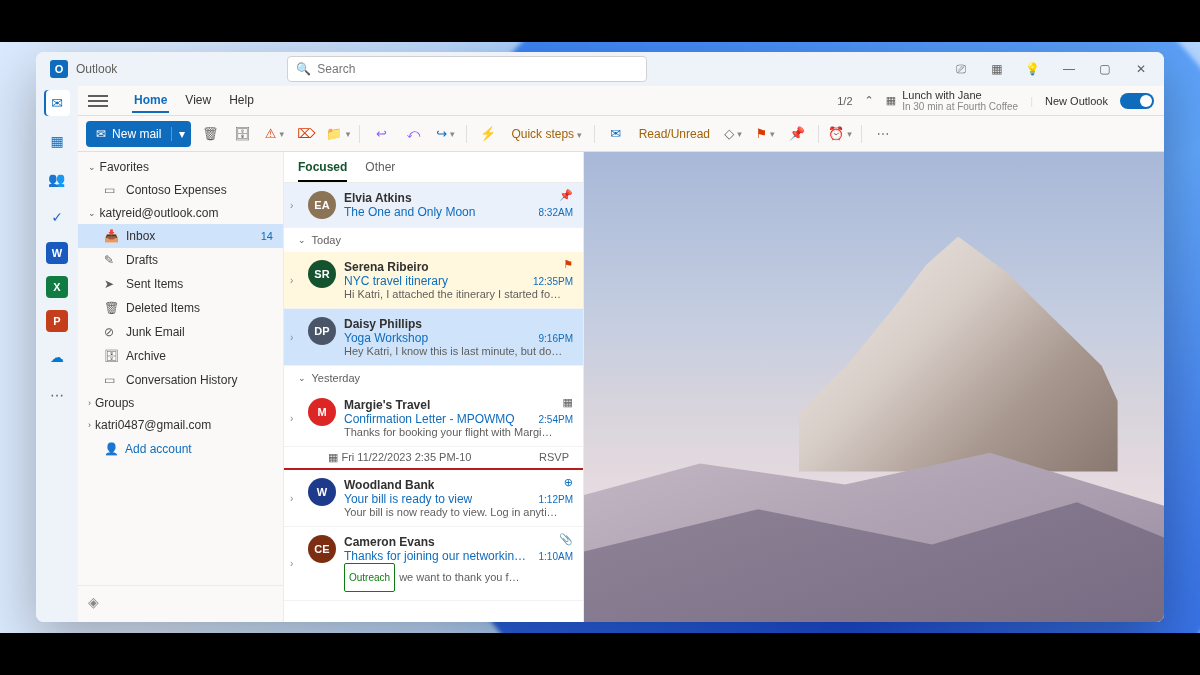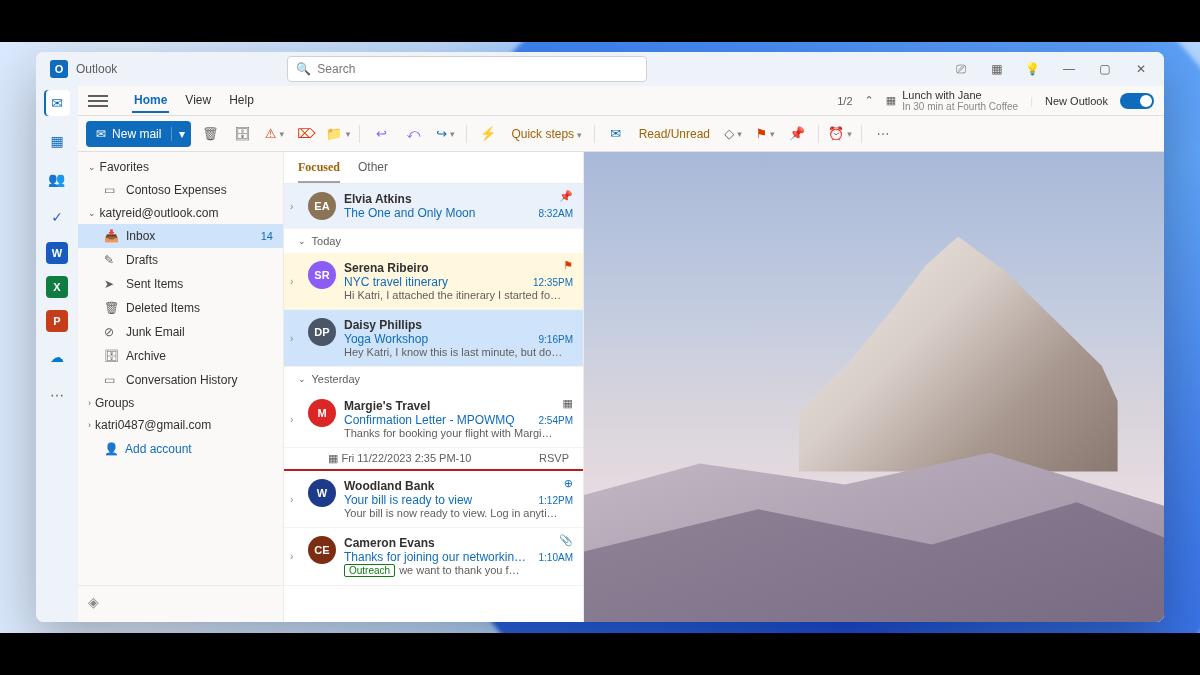"Focused" .msglist-tabs .mtab.active { border-bottom: 2px solid #a3a3a3 -> 2px solid #000000; color: #a16207 -> #14532d; font-family: Liberation Serif, serif -> none }
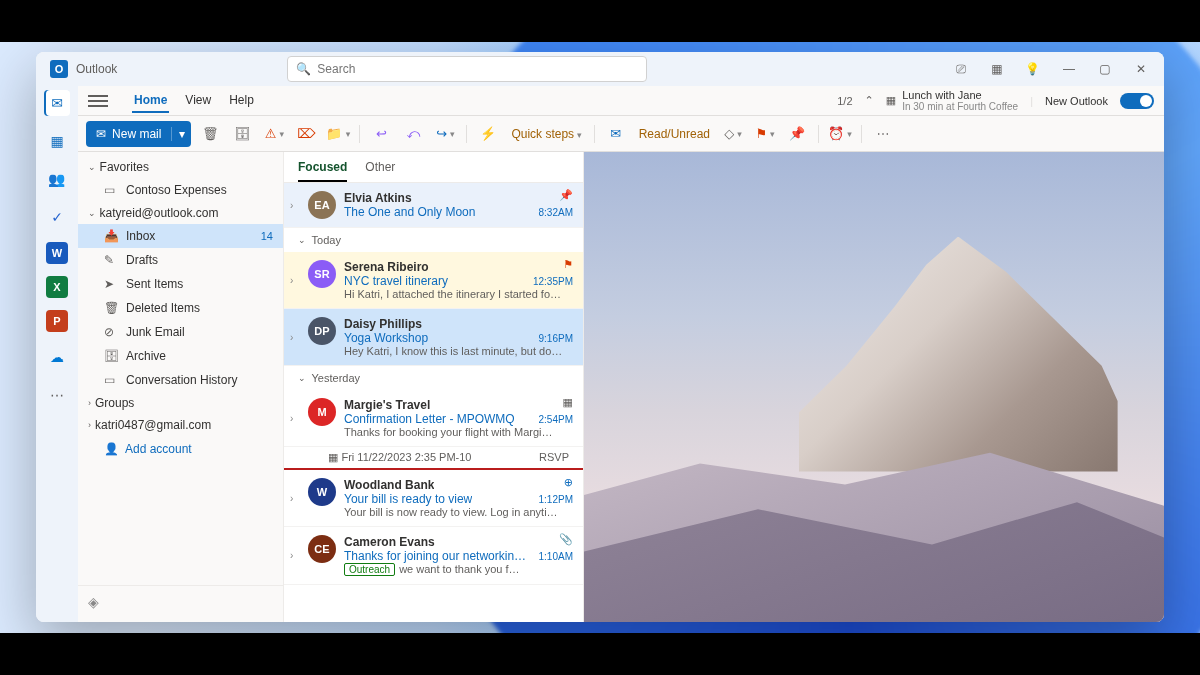"SR" div.avatar { background: #8b5cf6 -> #14532d }
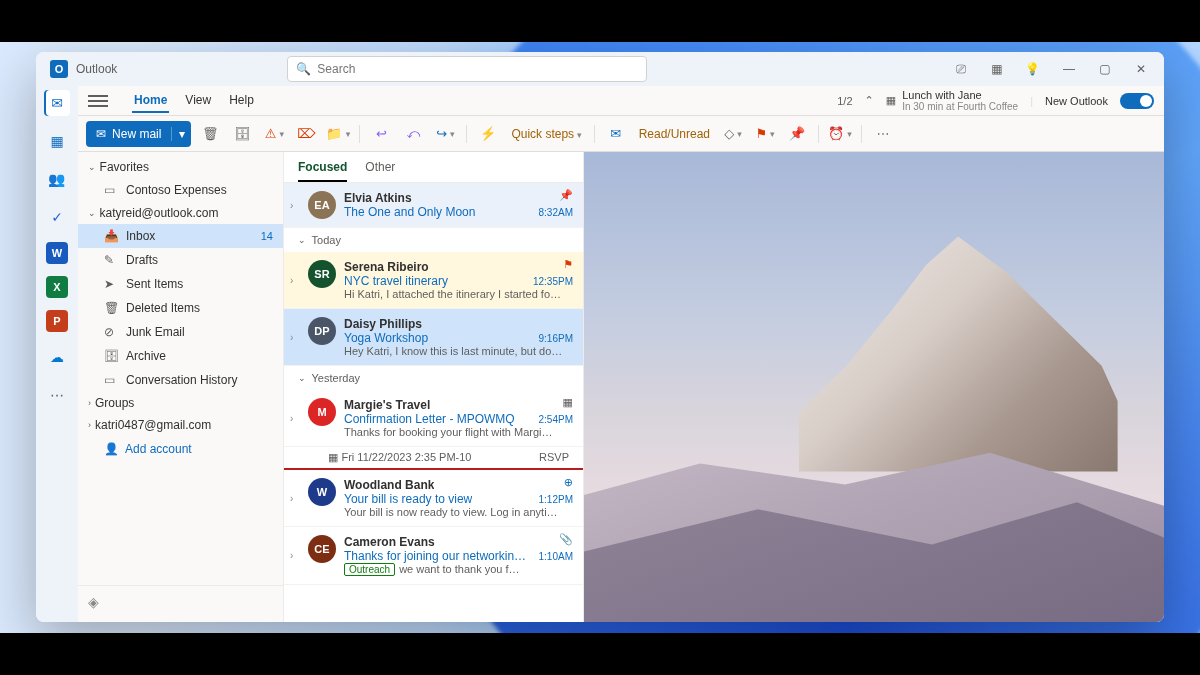"Outreach" .msg .tag { padding: 0 4px -> 8px 4px }
